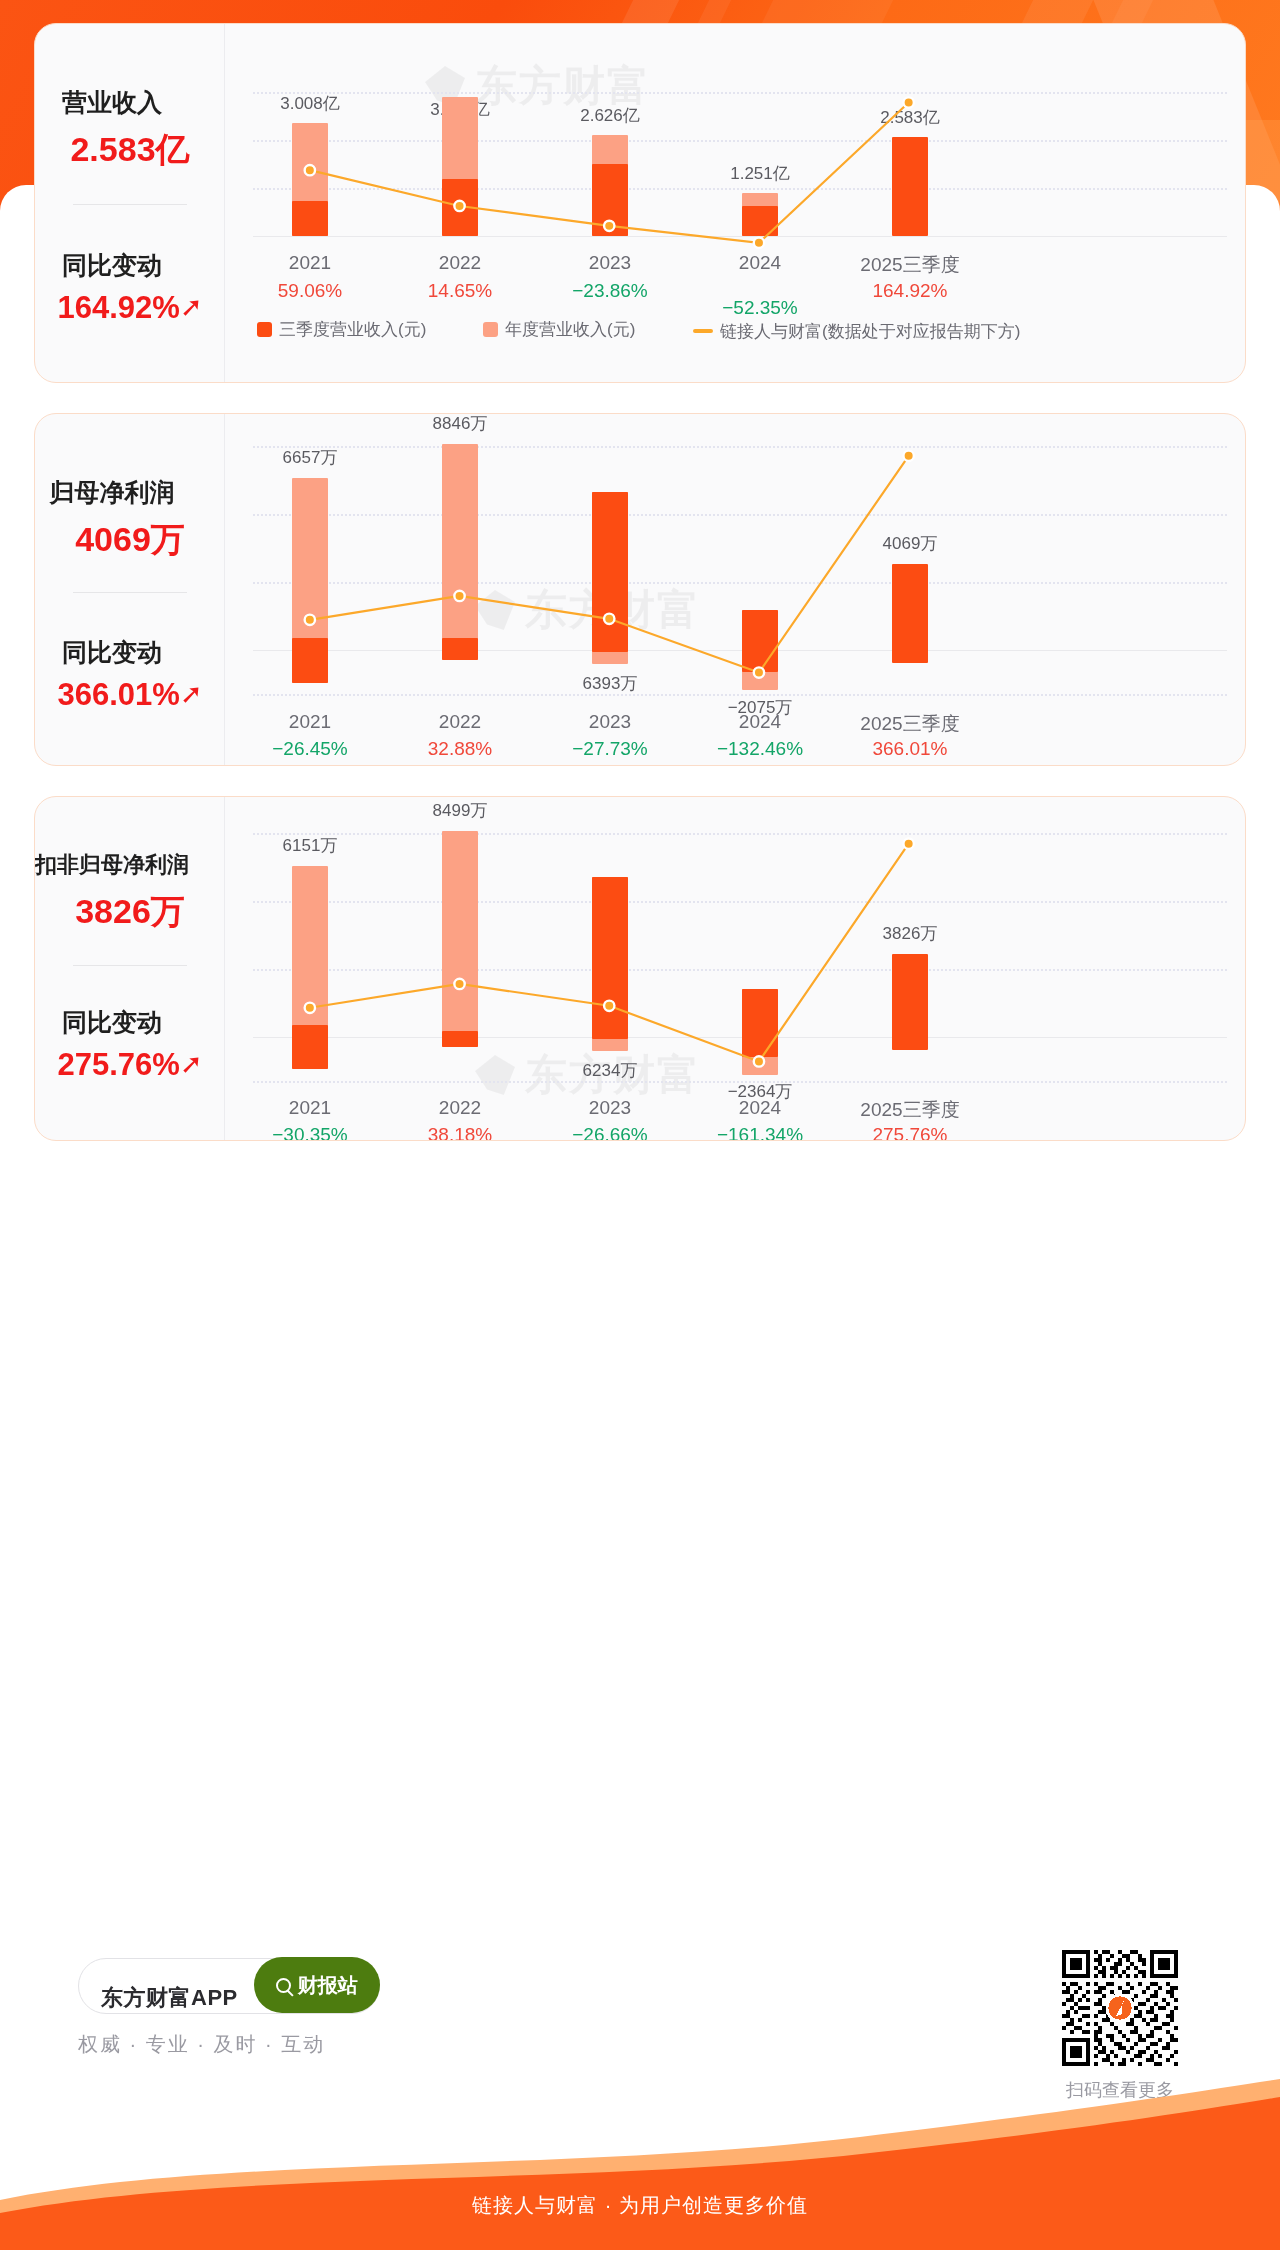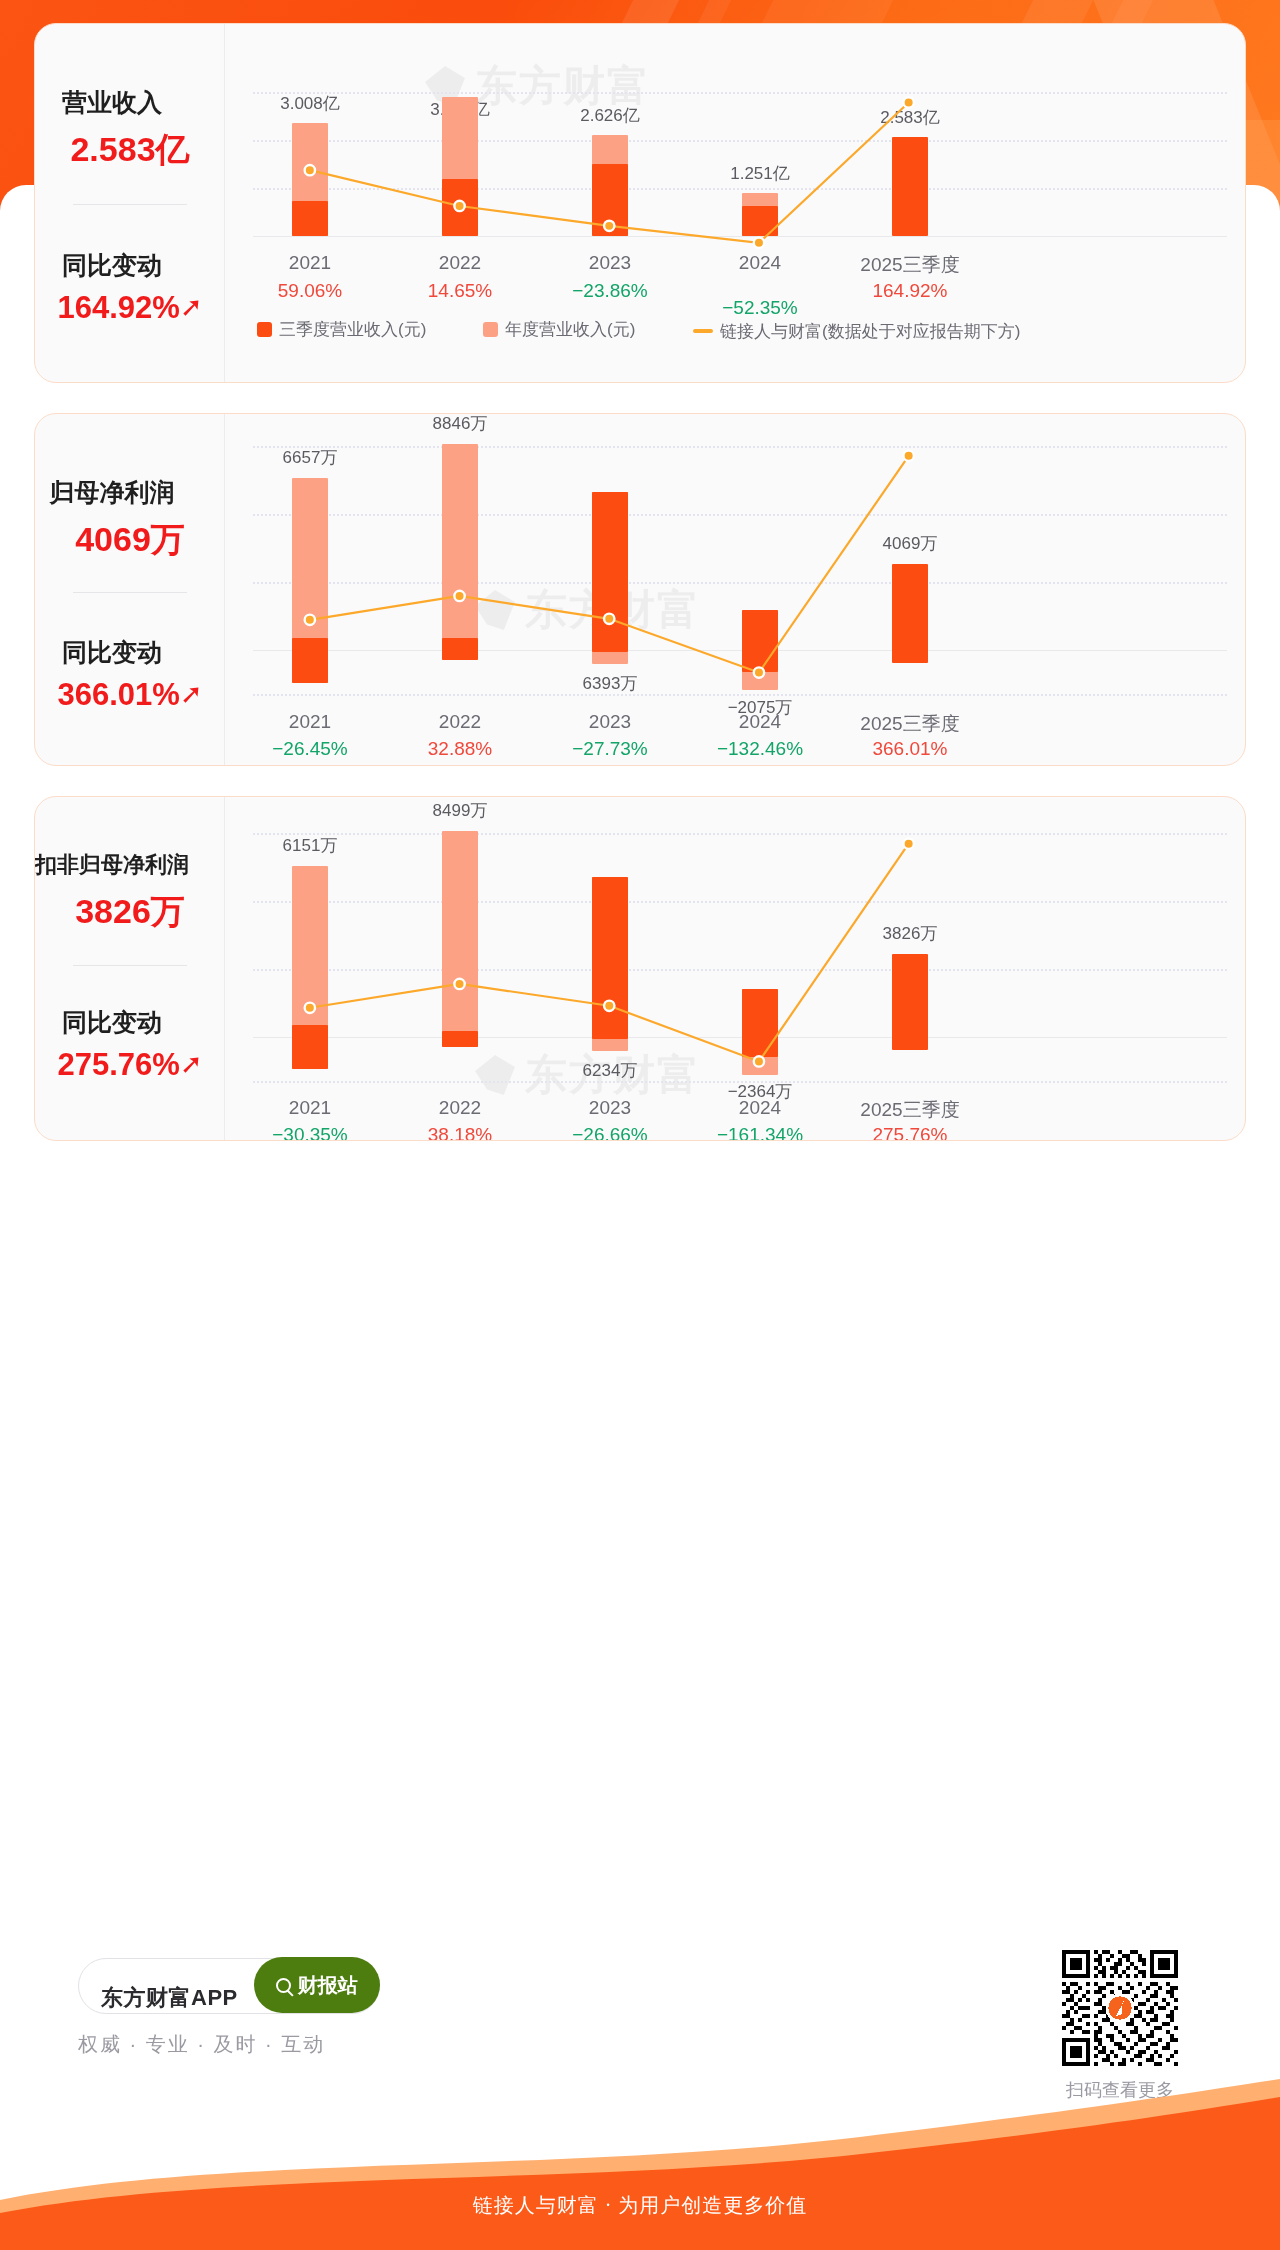"链接人与财富 · 为用户创造更多价值" .bottom-slogan { font-family: Liberation Serif, serif -> none }
